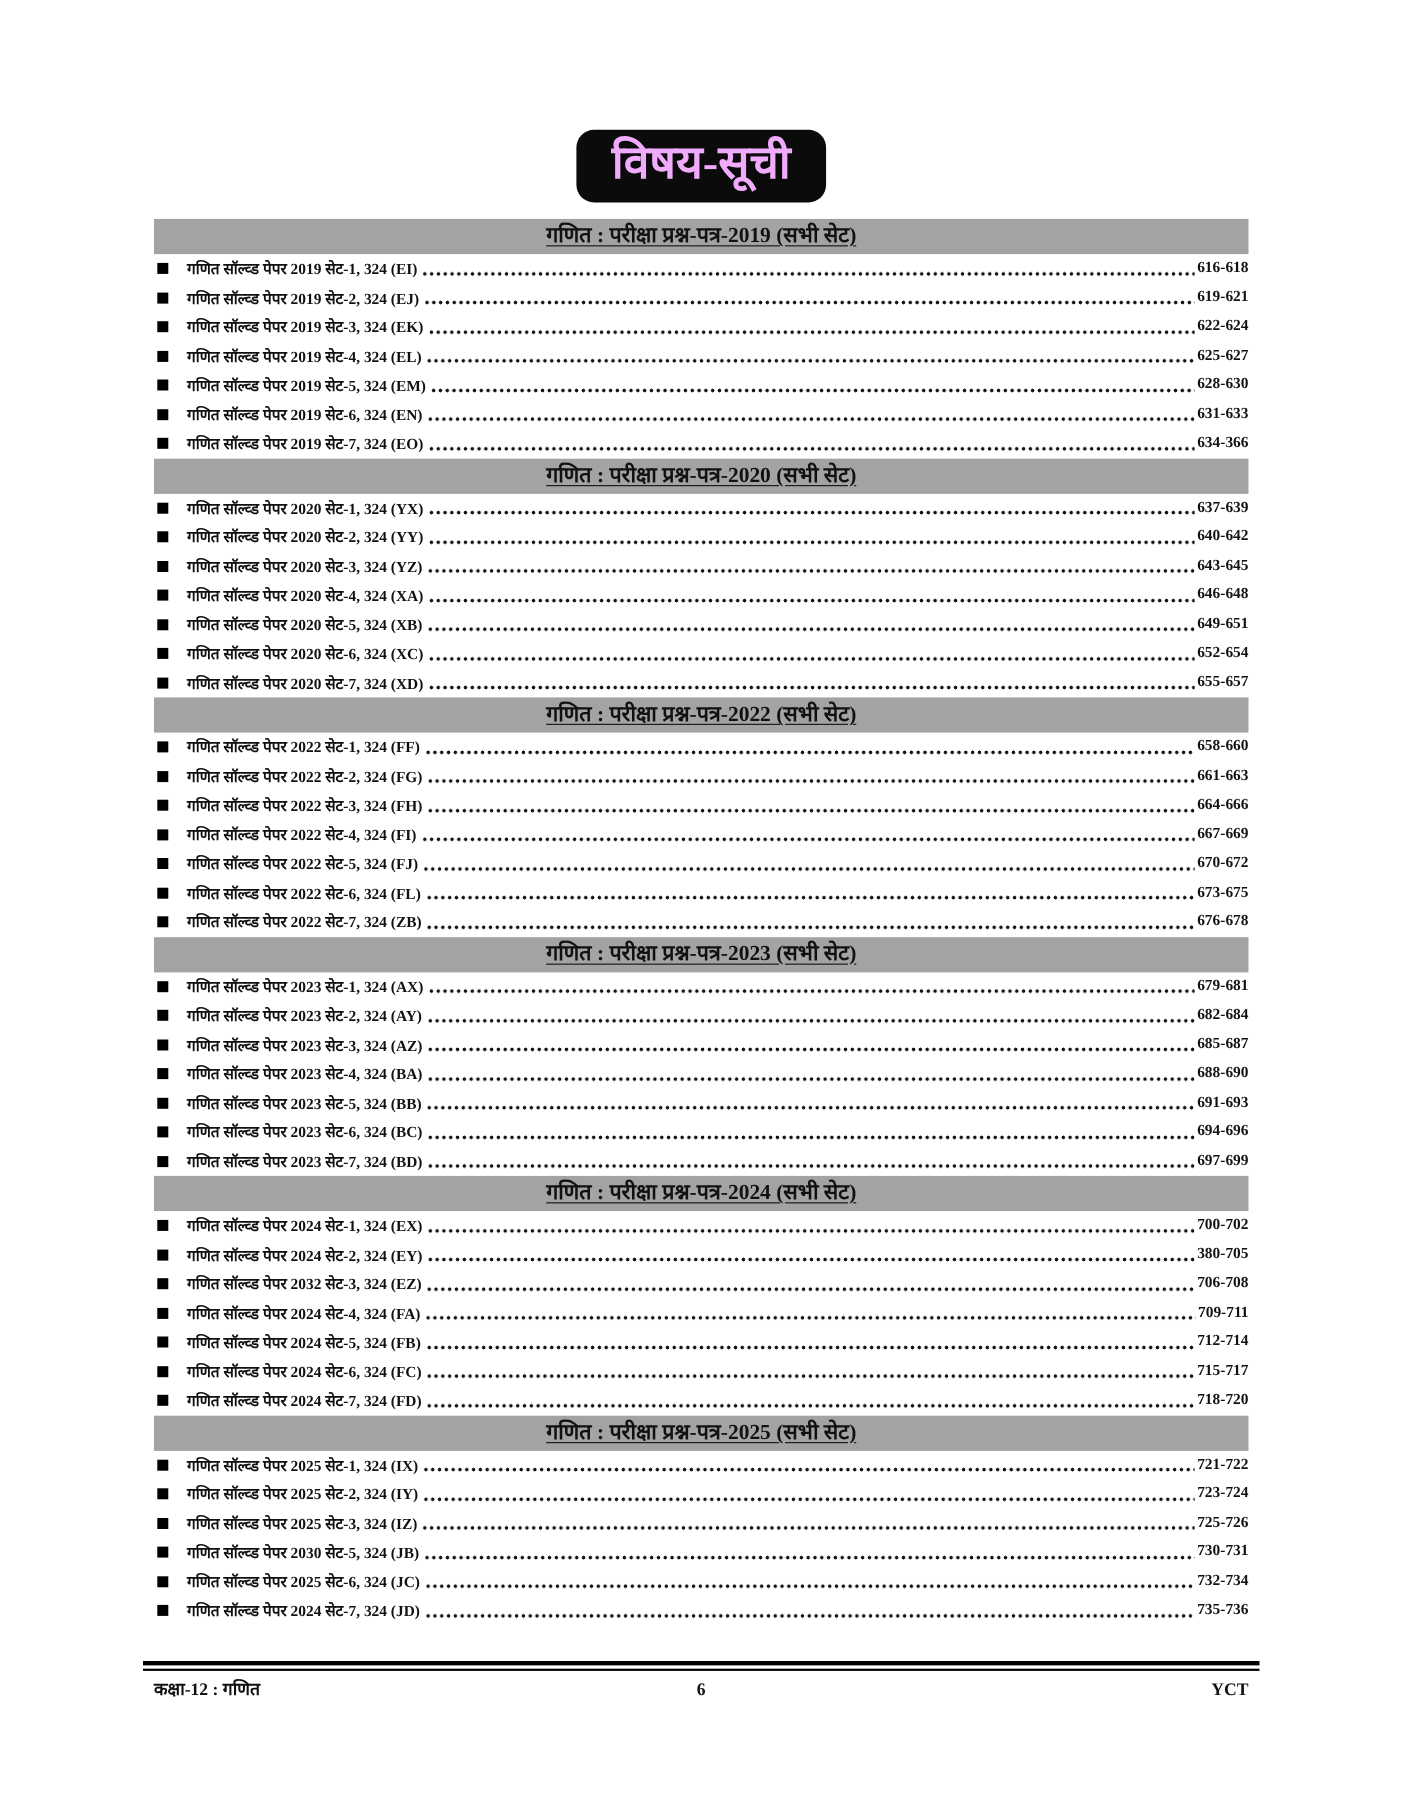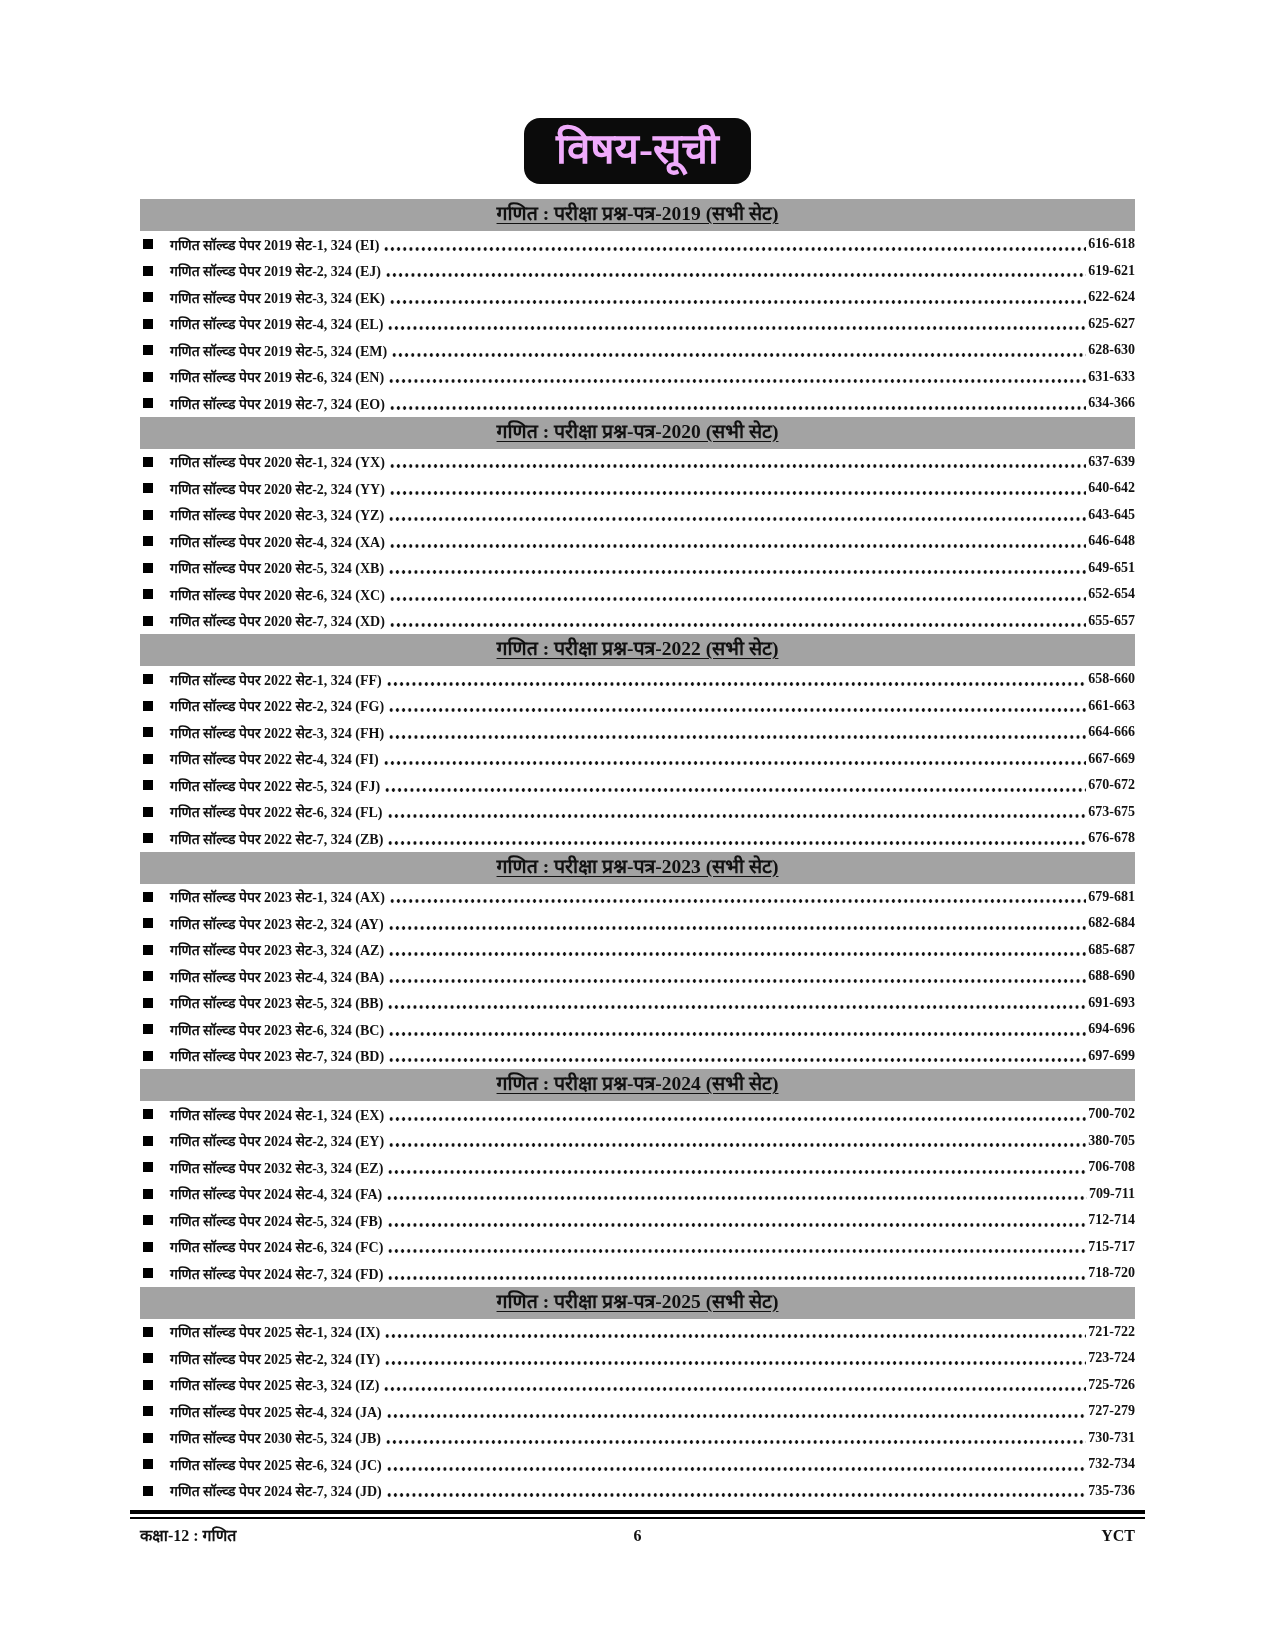"गणित सॉल्व्ड पेपर 2025 सेट-4," div.entry { html: <div> <span></span> <span>गणित सॉल्व्ड पेपर 2025 सेट-4, 324 (JA)</span> <span></span> <span>727-279</span> </div> -> none }
